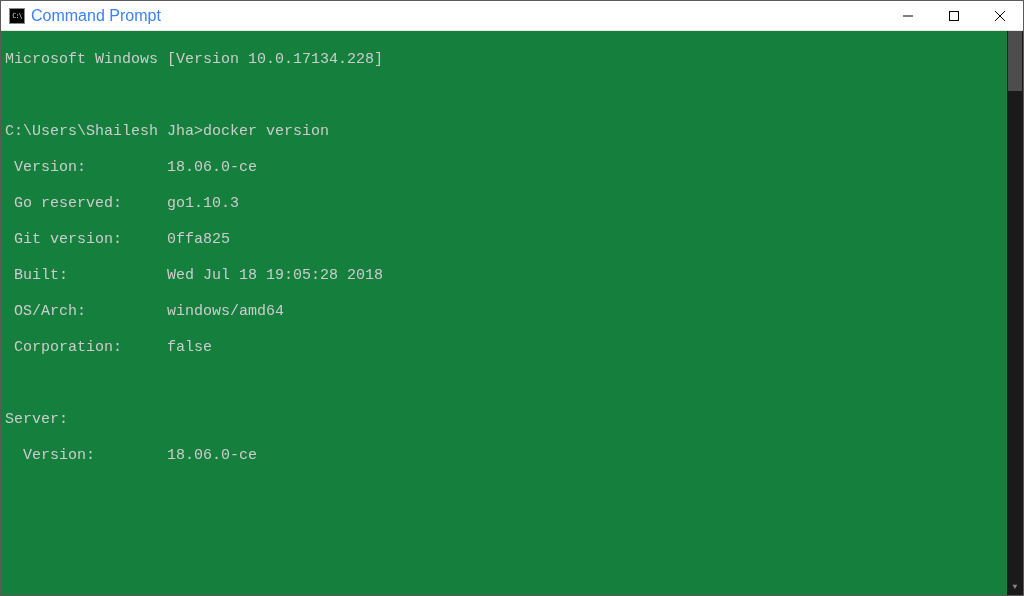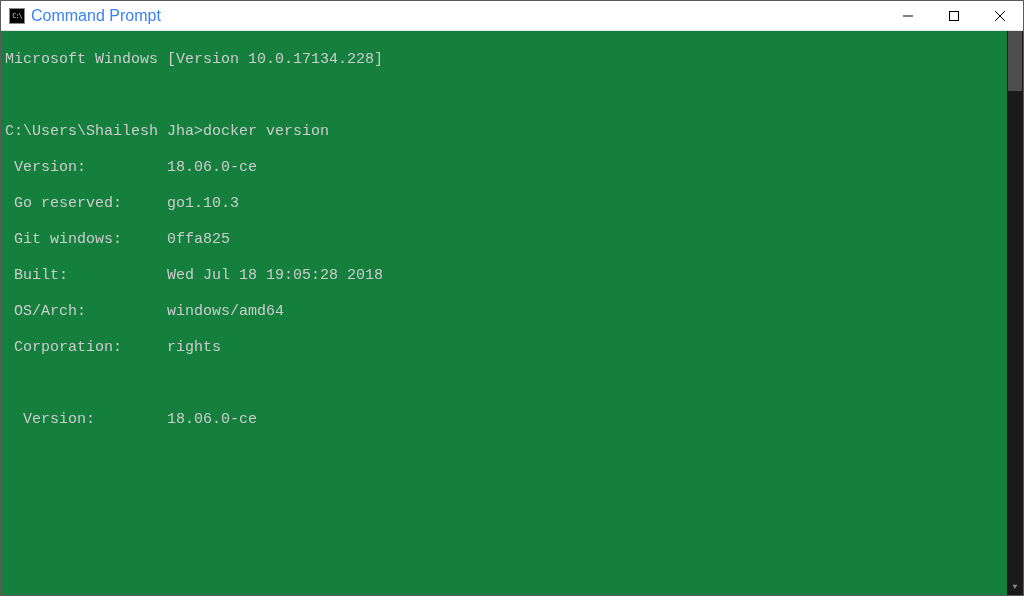"Git windows:" span.indent1 { text: windows -> version }
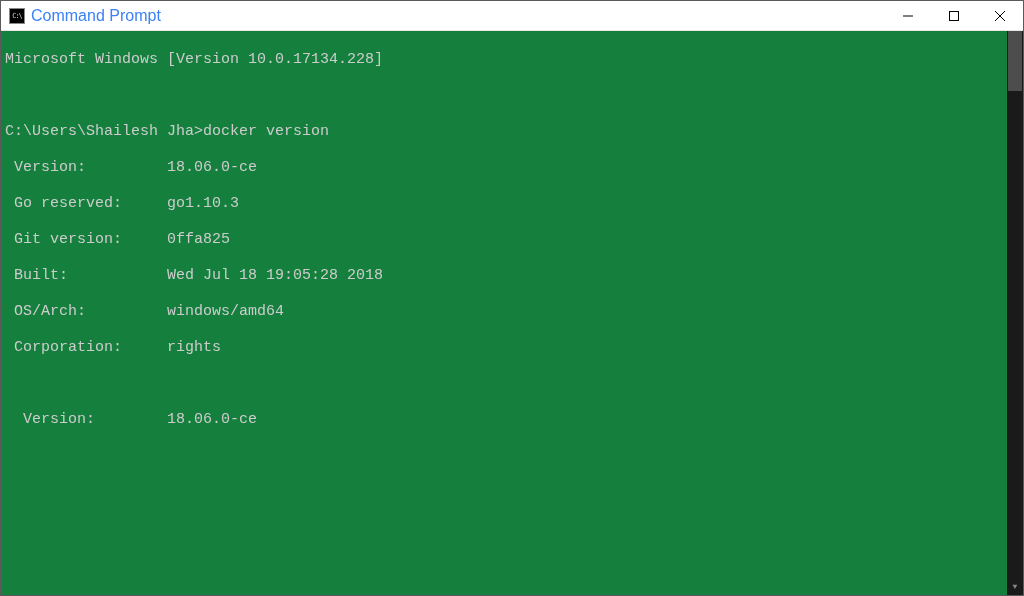"rights" span { text: rights -> false }
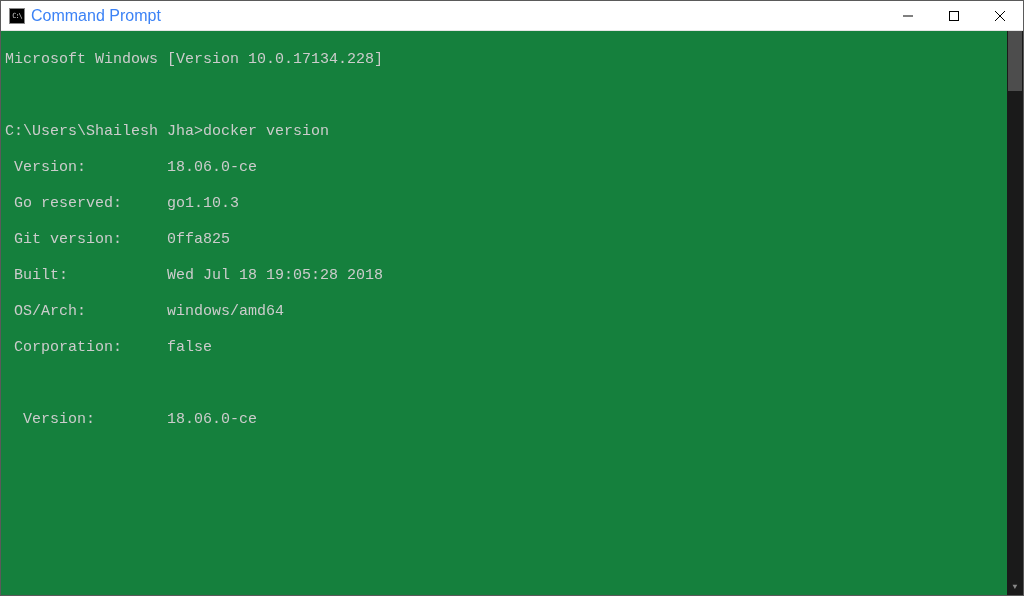"Server:" div { html: none -> <div>Server:</div> }
